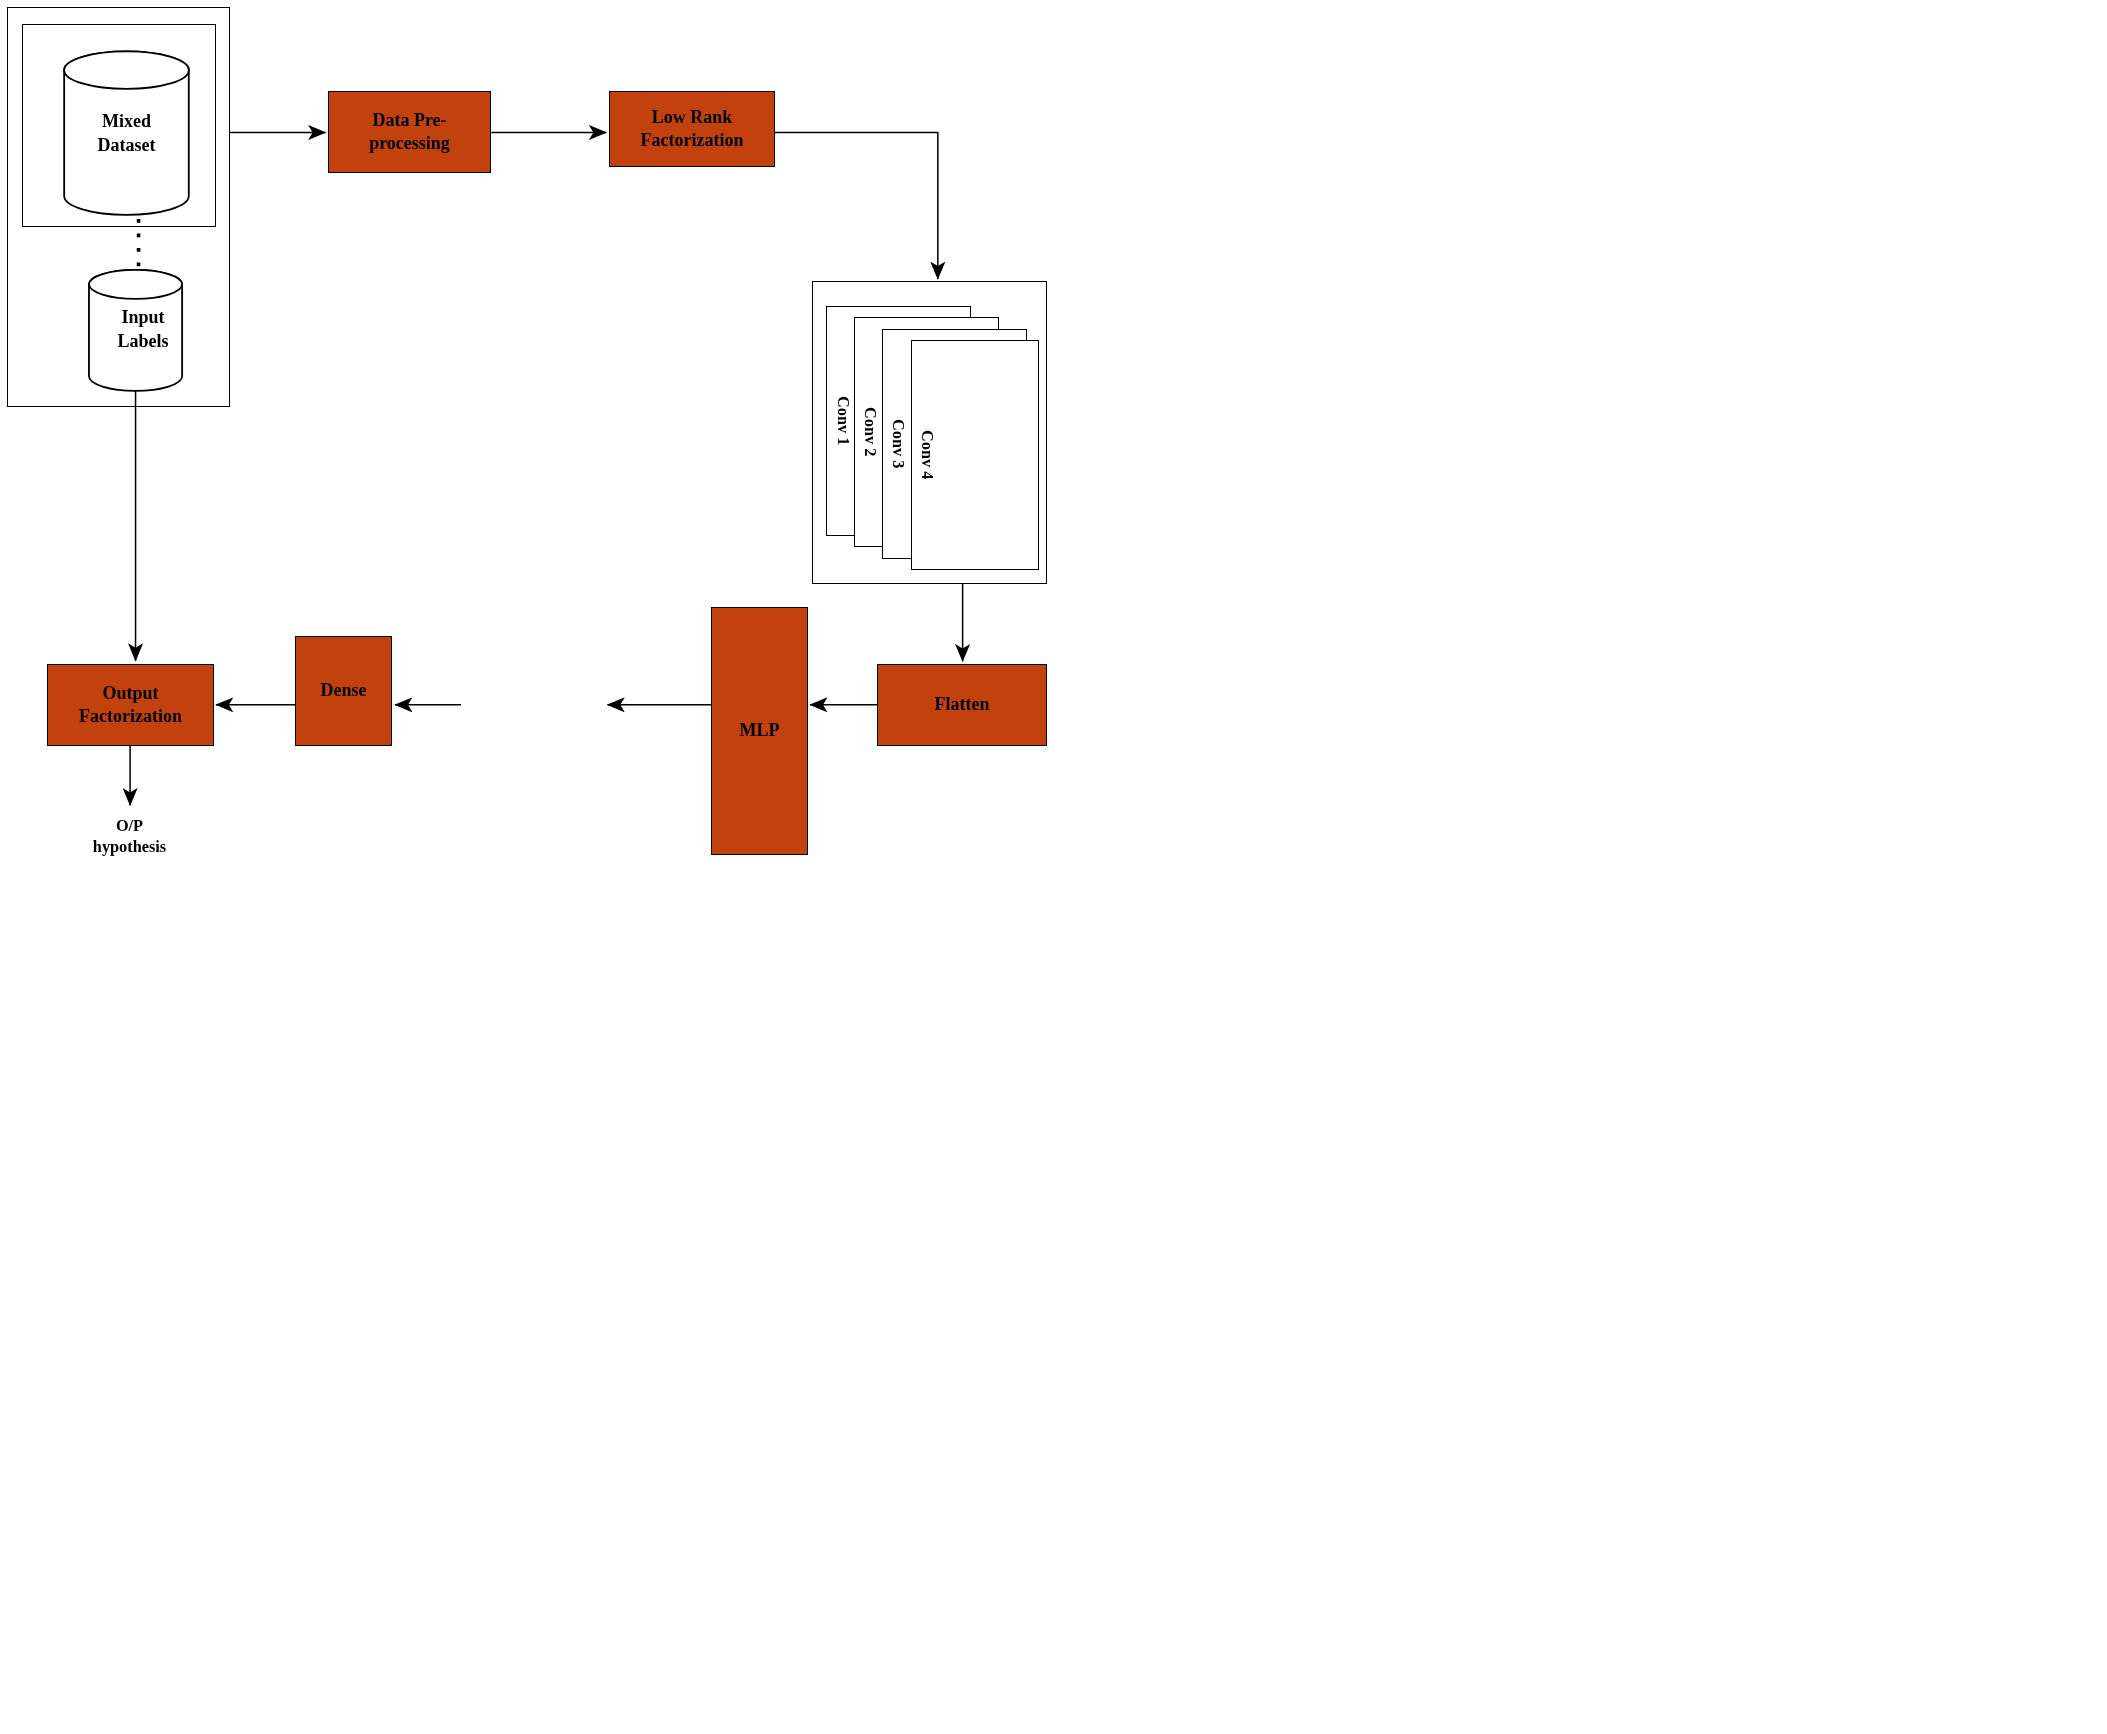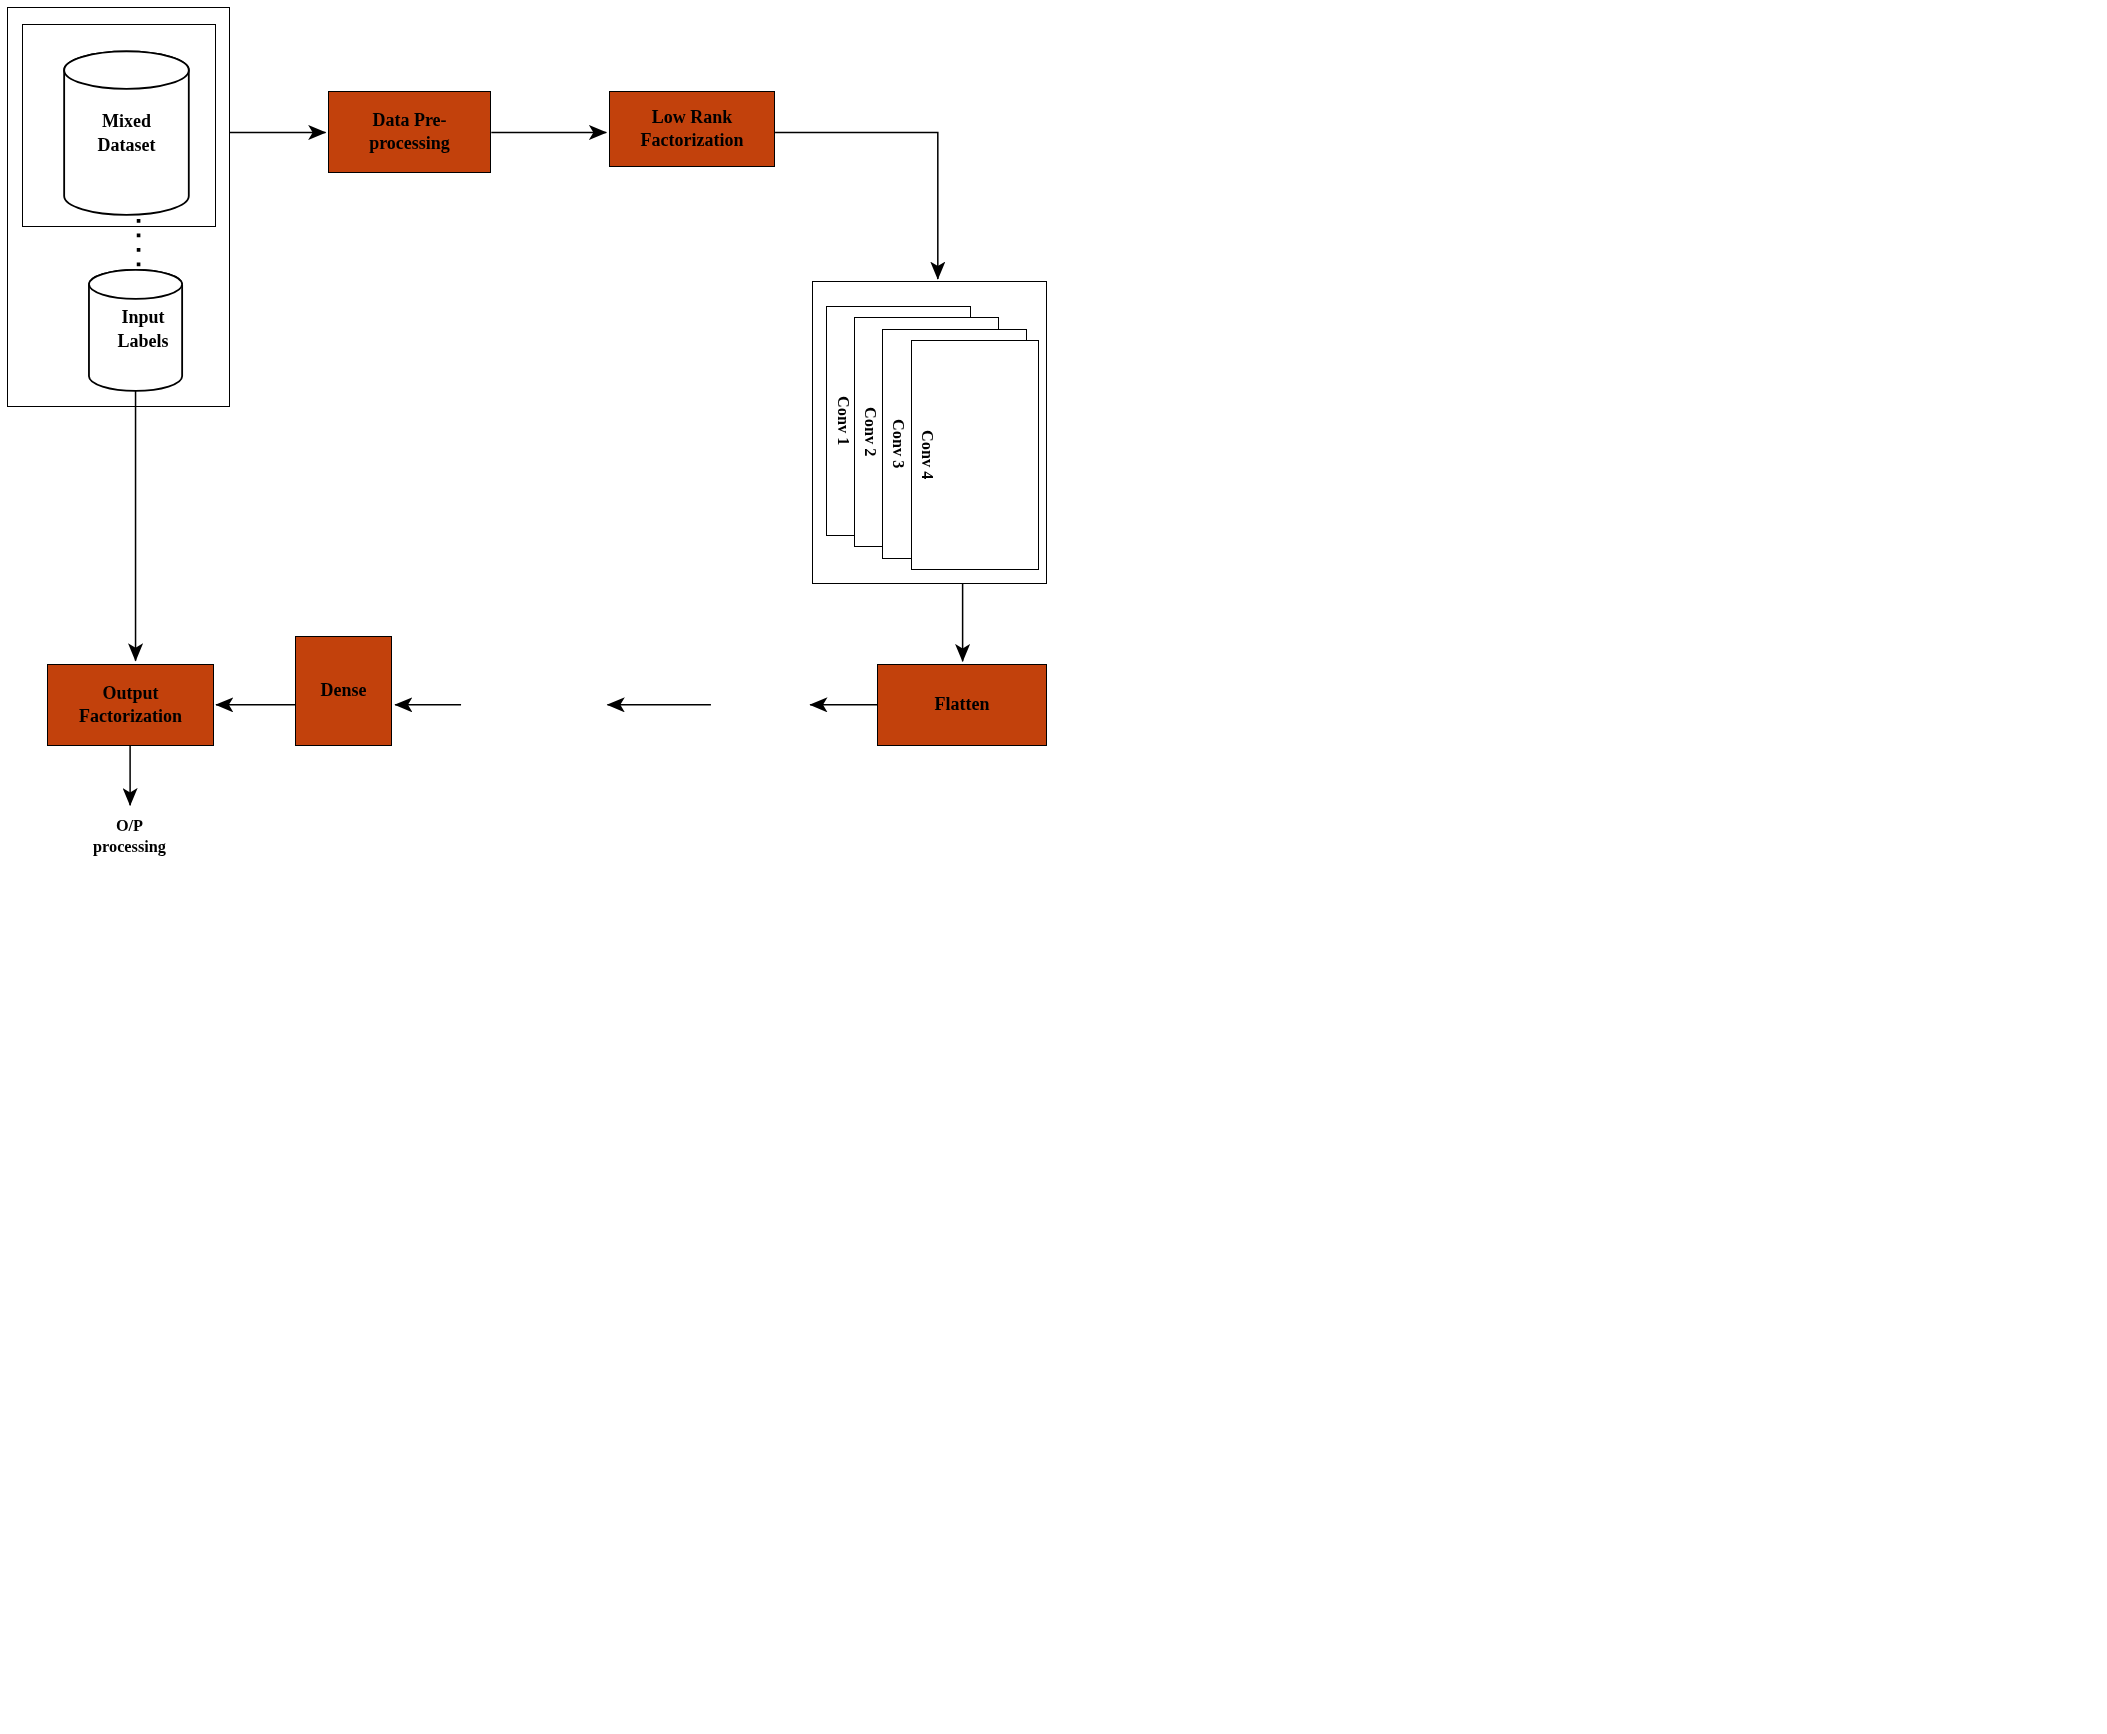"MLP" div.box { html: none -> <div>MLP</div> }
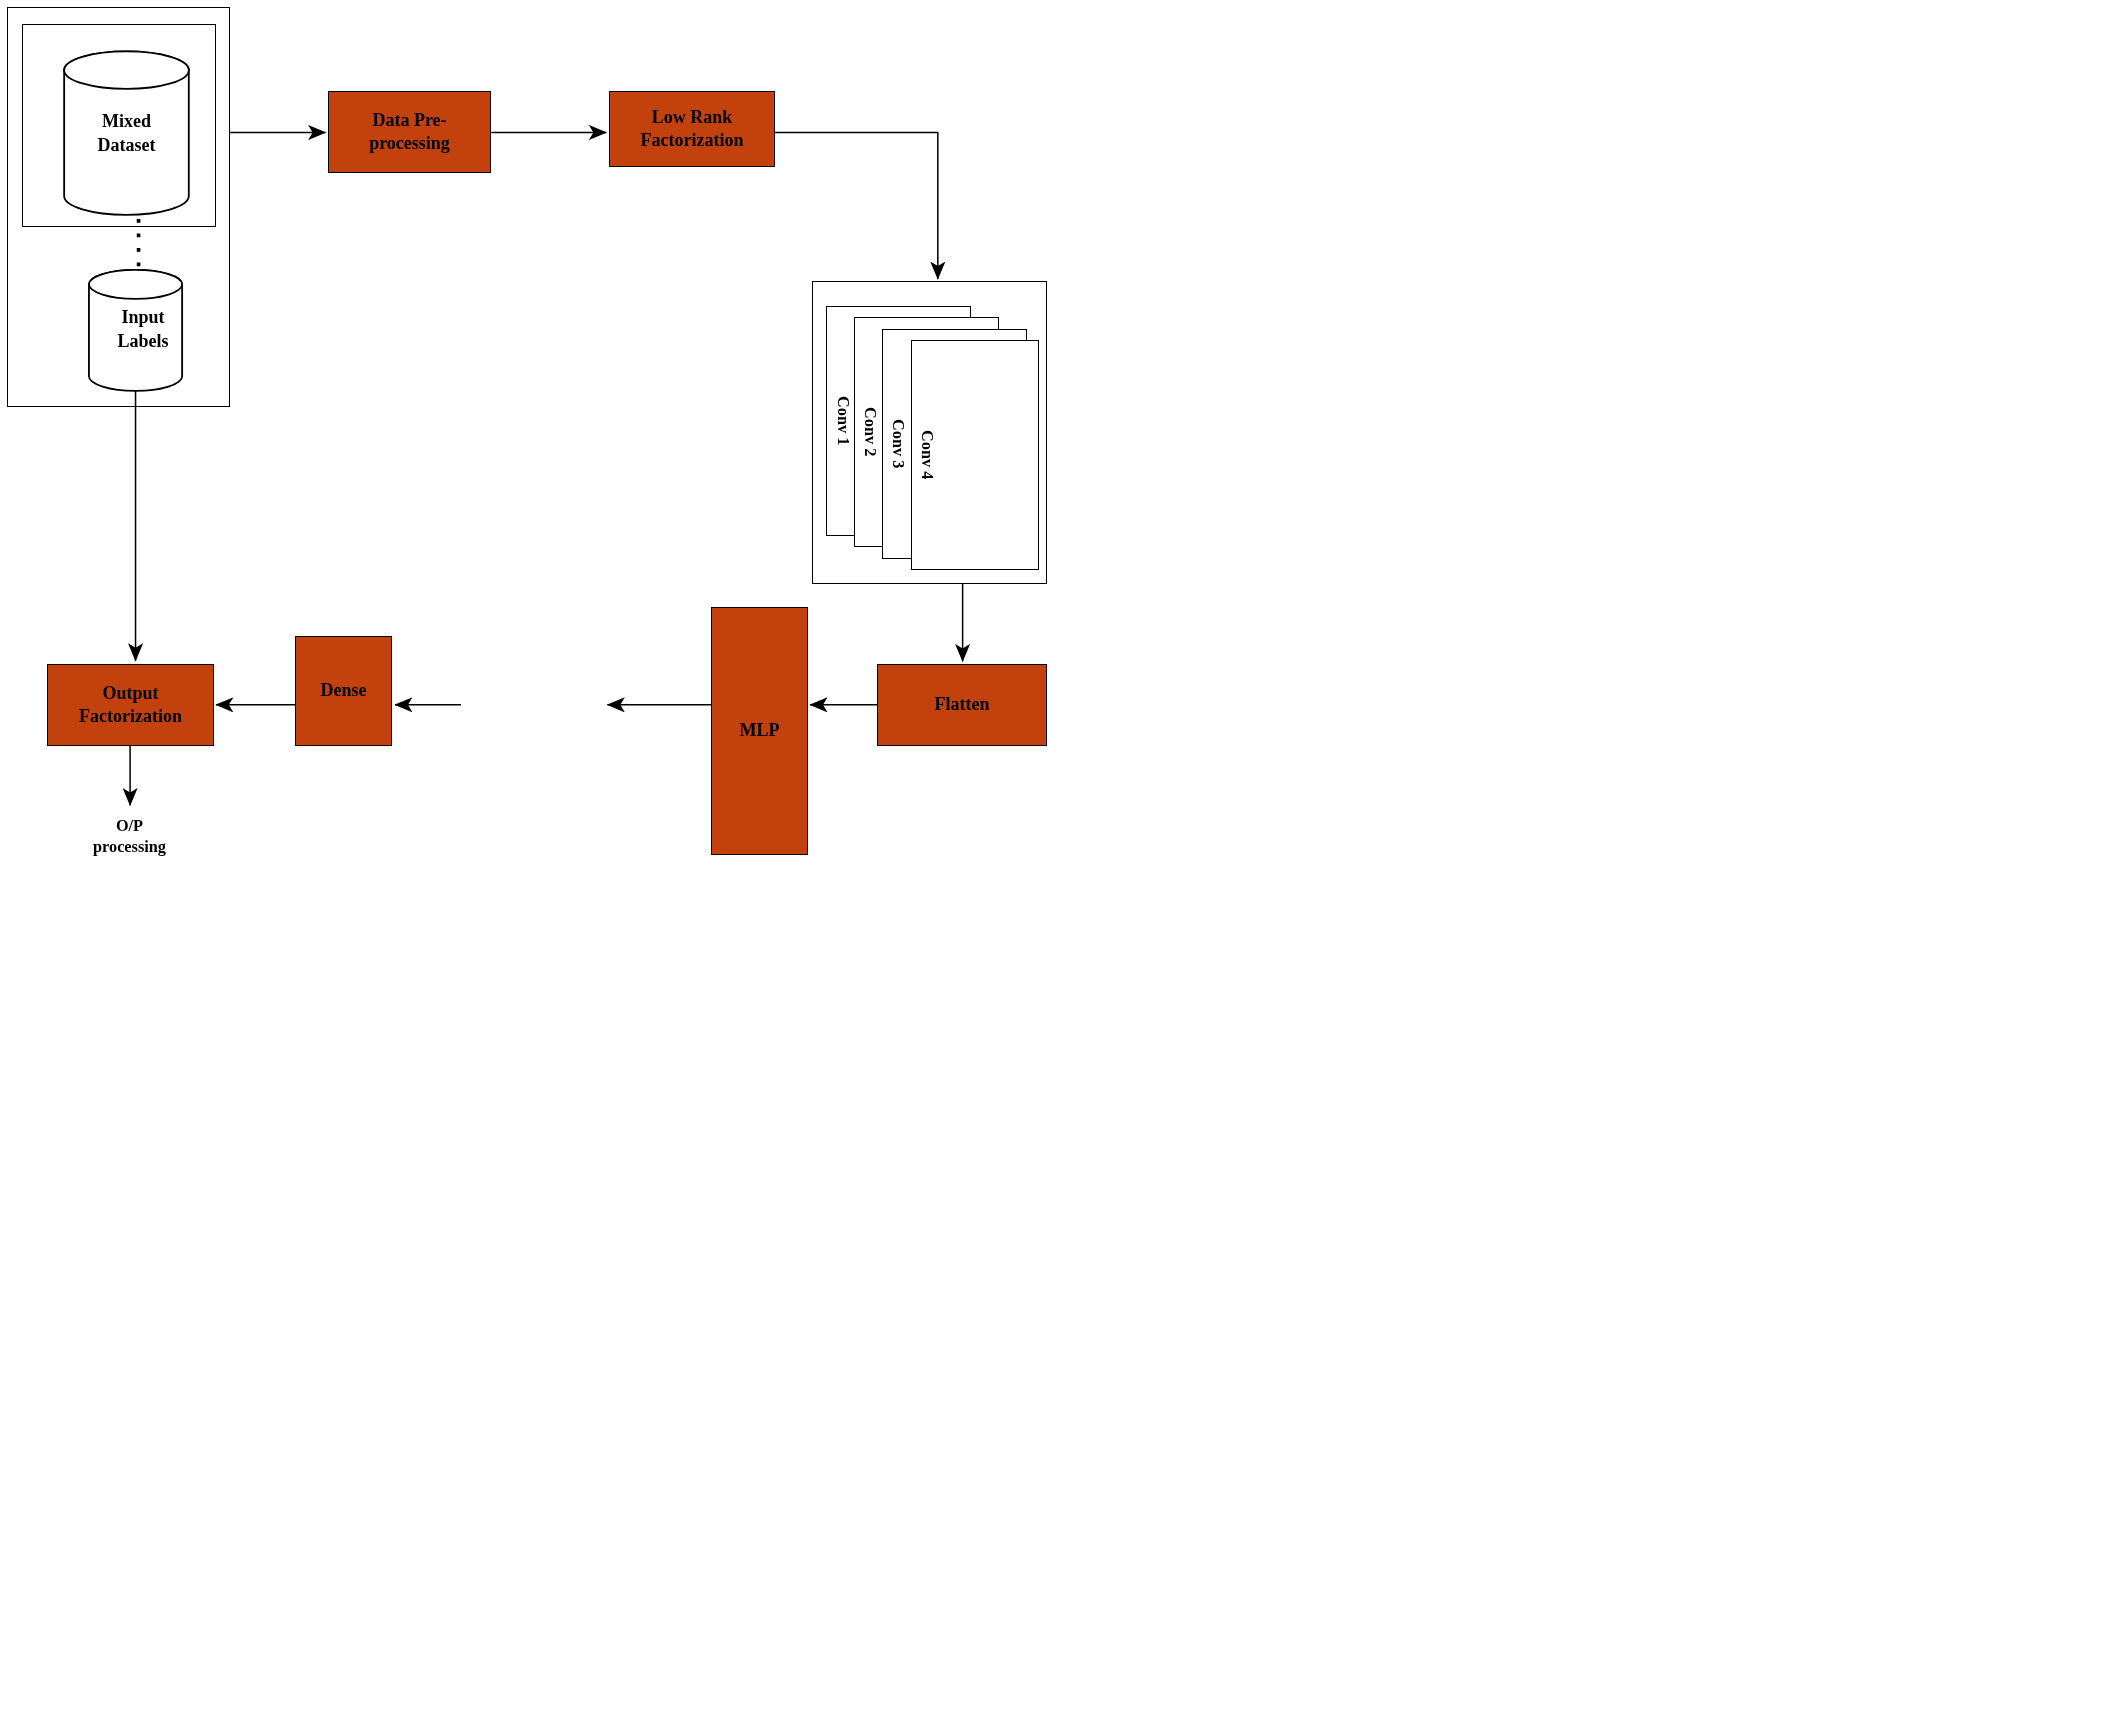"O/P" div.plain-label { text: processing -> hypothesis }
